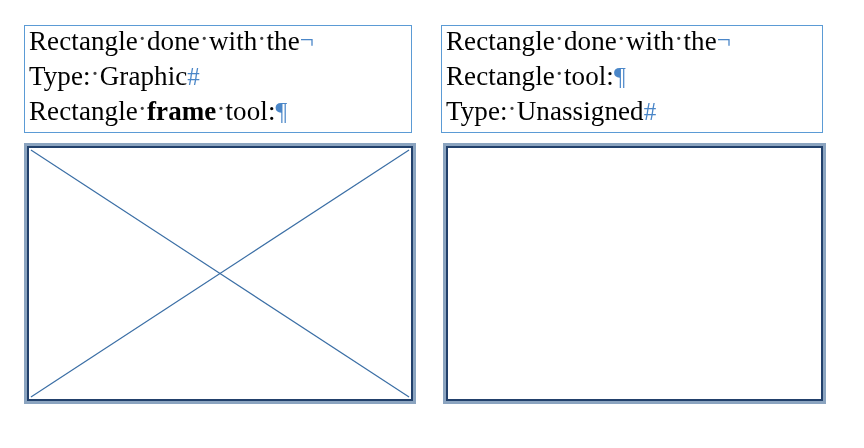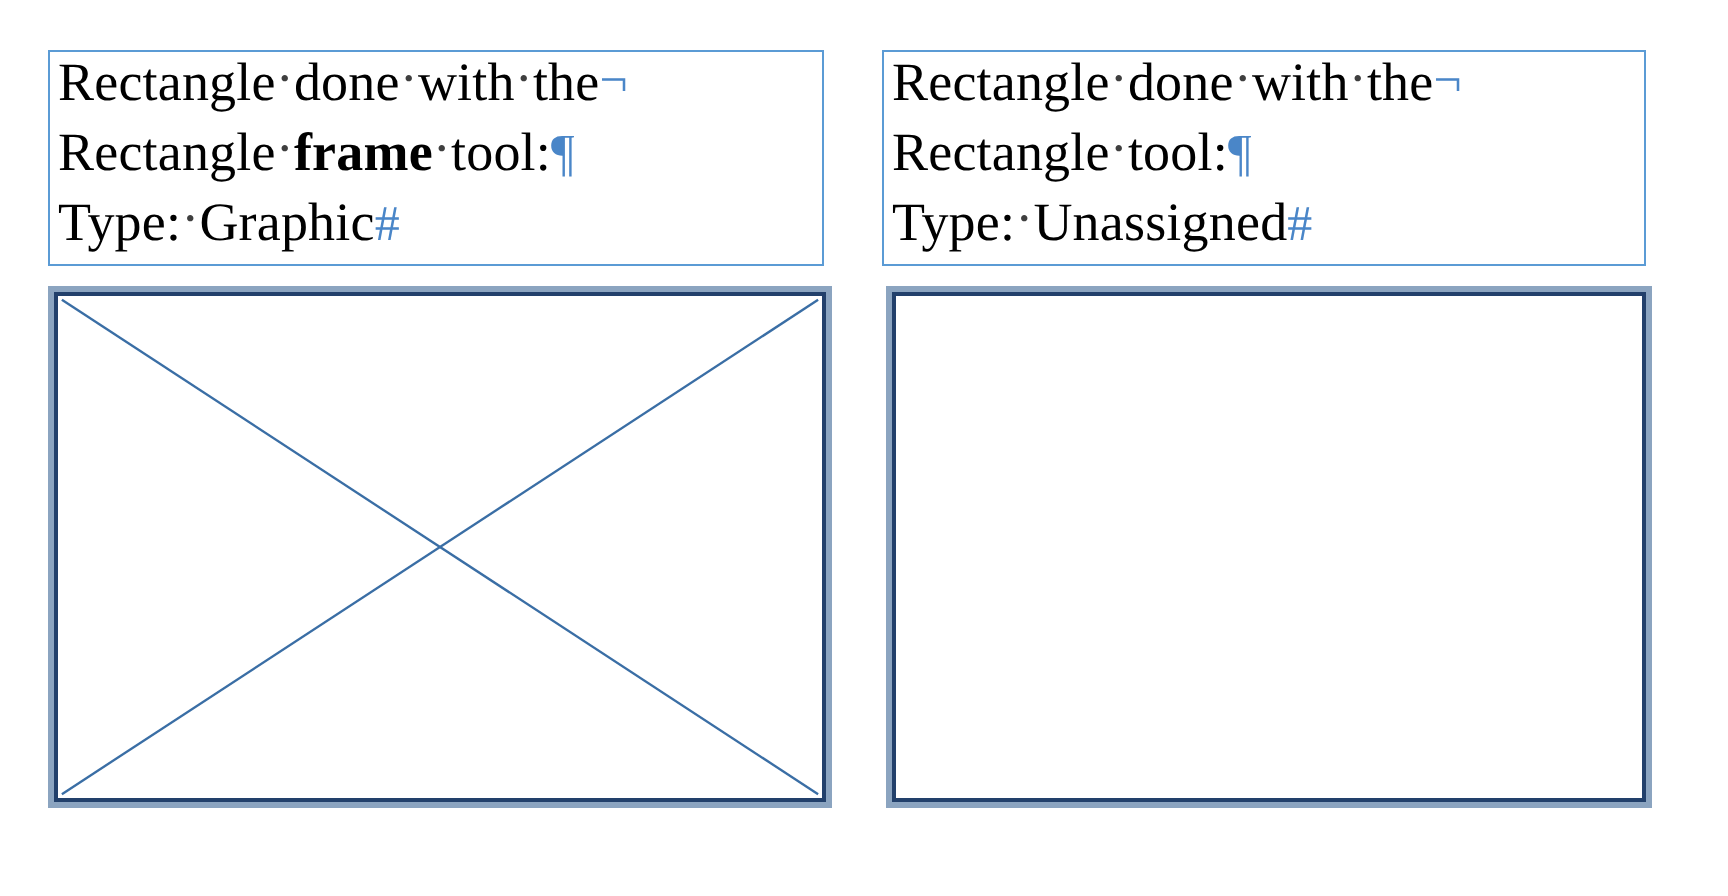"Rectangle·frame·tool:¶" div.line { order: before "Type:·Graphic#" -> after "Type:·Graphic#" }
